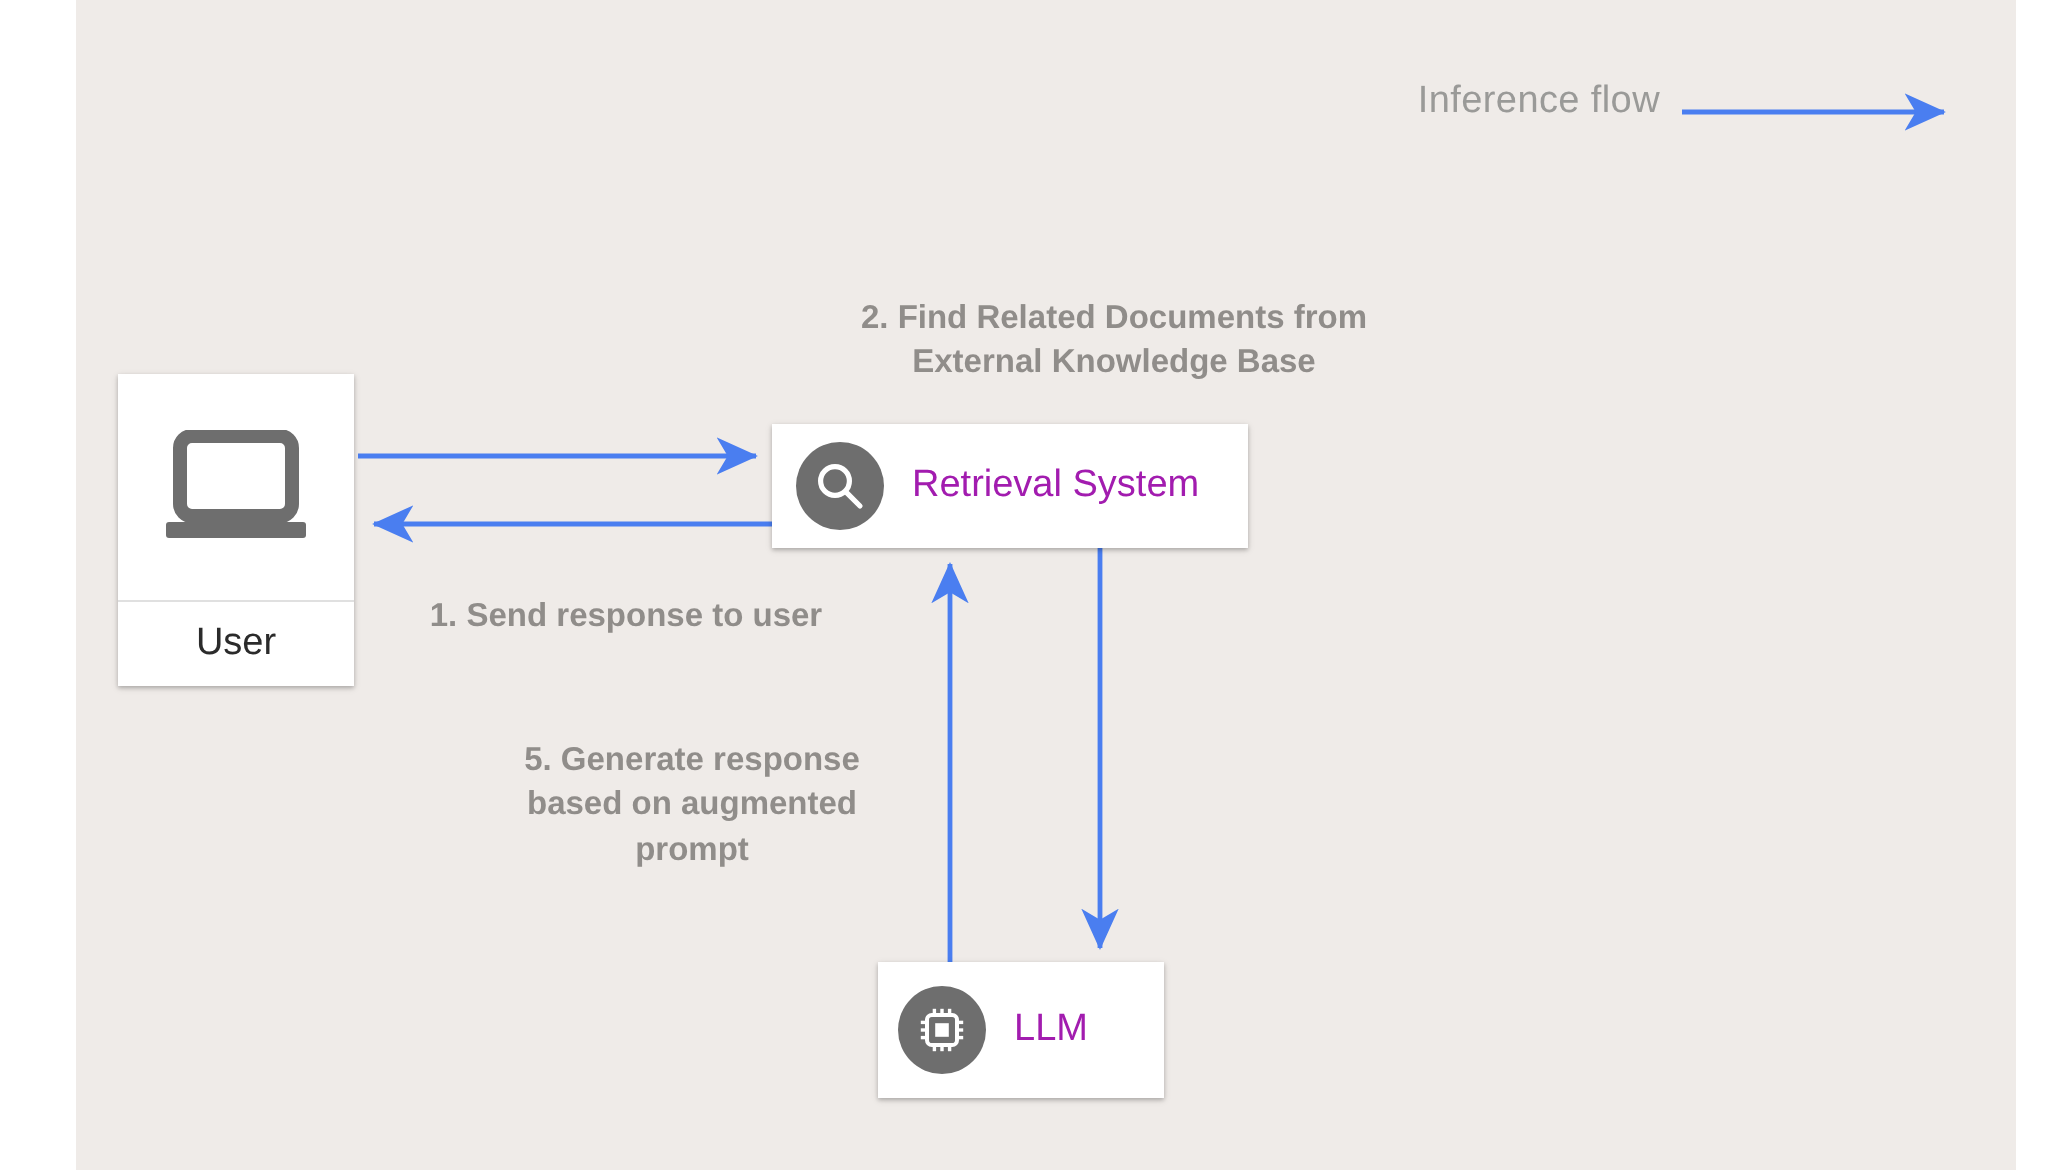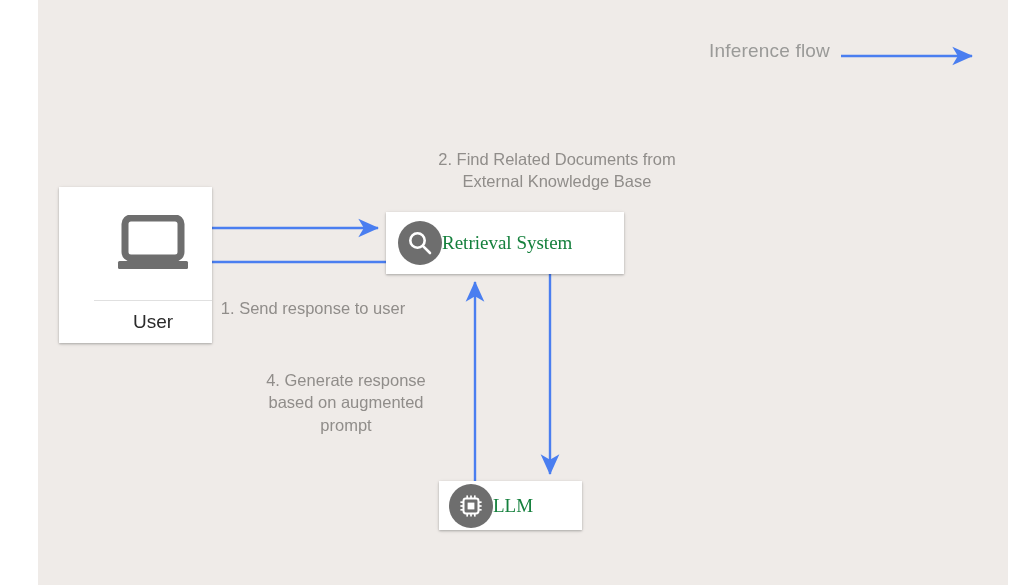"2. Find Related Documents from" .step-label { font-weight: normal -> bold }
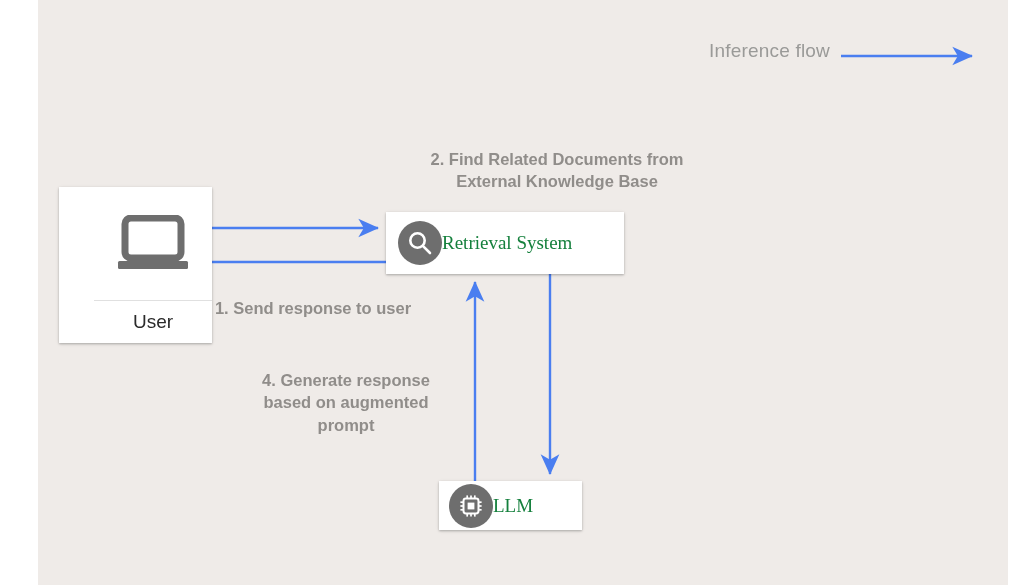"Retrieval System" .node-title { color: #15803d -> #a21caf; font-family: Liberation Serif, serif -> none; margin-left: none -> 14px }
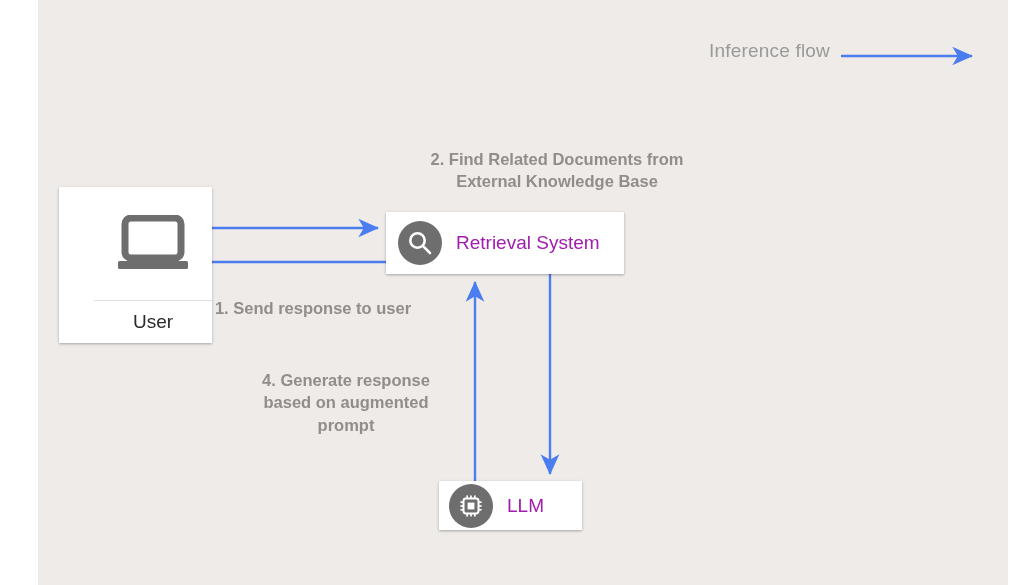"User" .node { padding-left: 35px -> none }
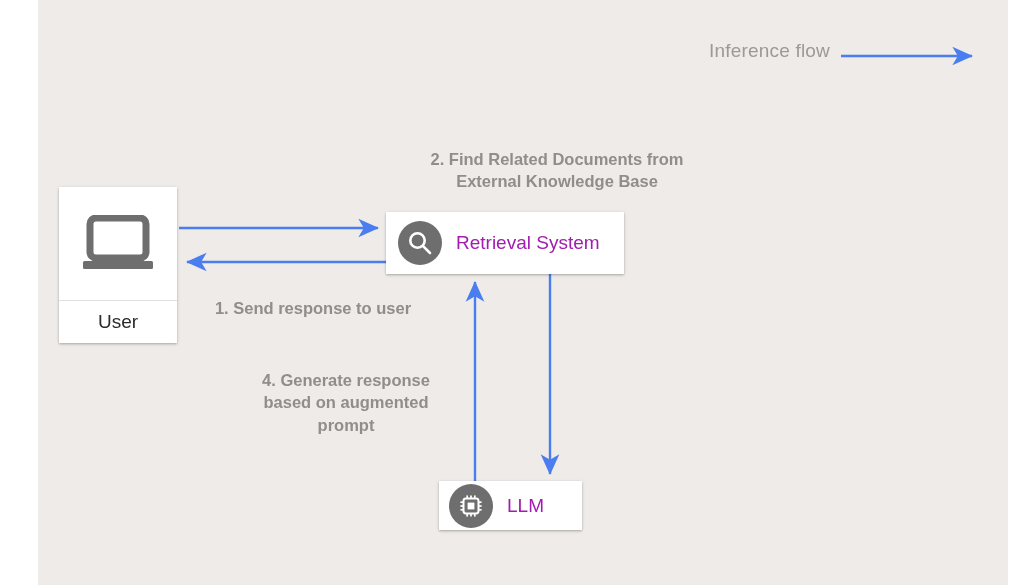"4. Generate response" div.step-label { text: 4 -> 5 }
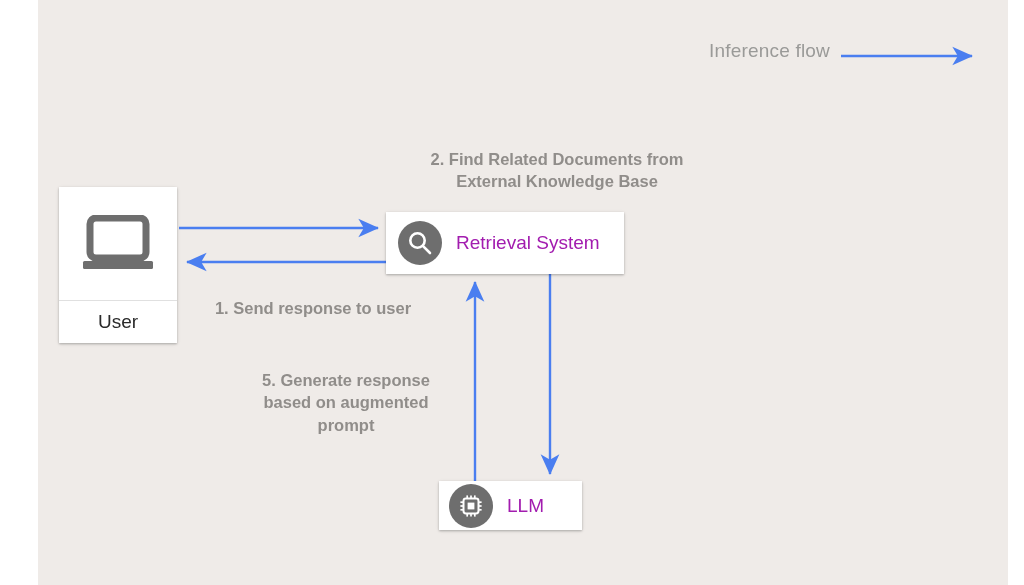"LLM" #llm-node { height: 49px -> 68px }
